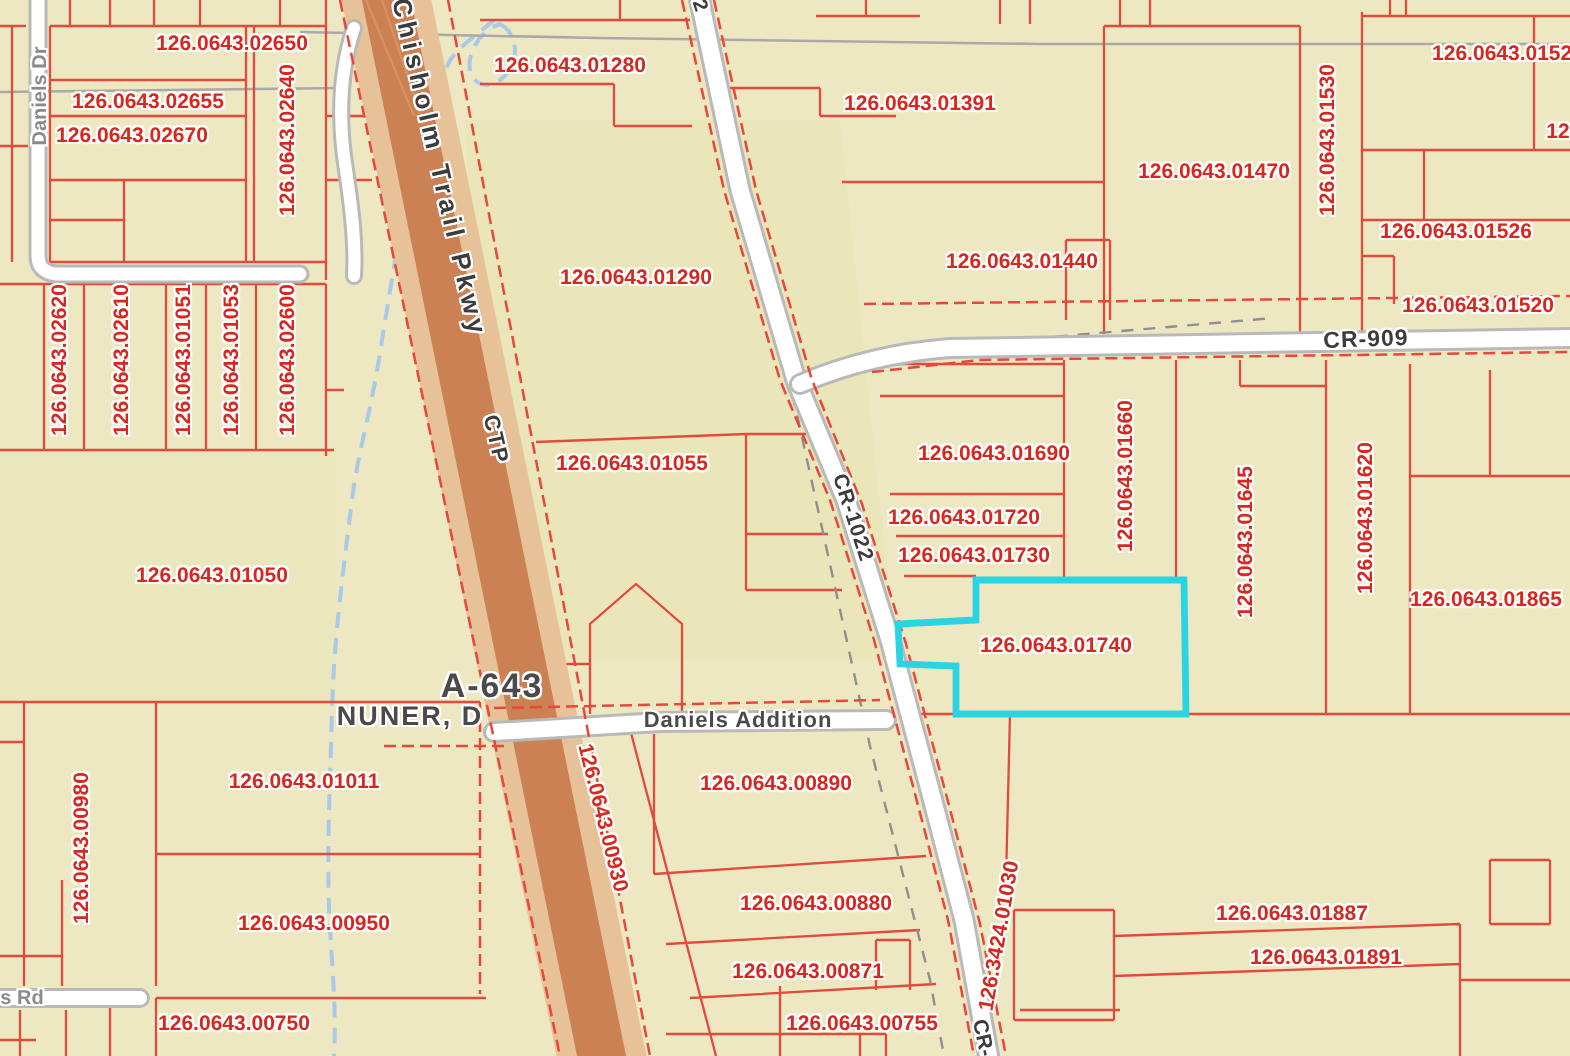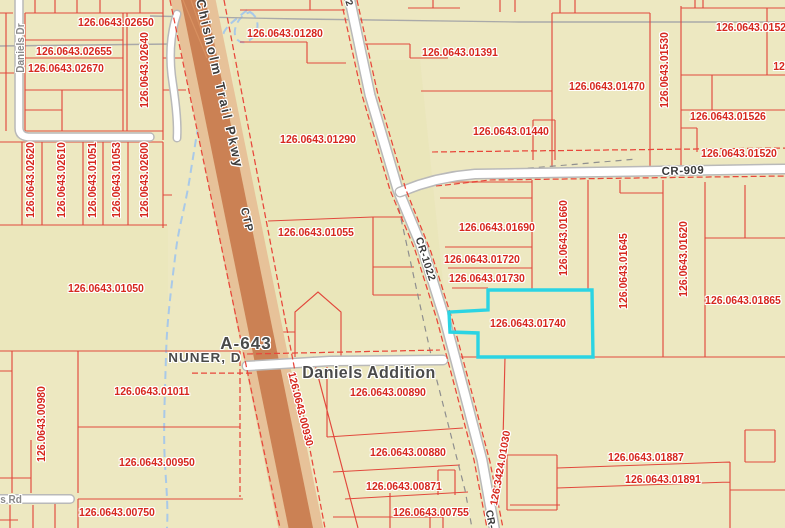"Daniels Addition" div.lbl { font-size: 16px -> 11px; top: 373px -> 361px }
